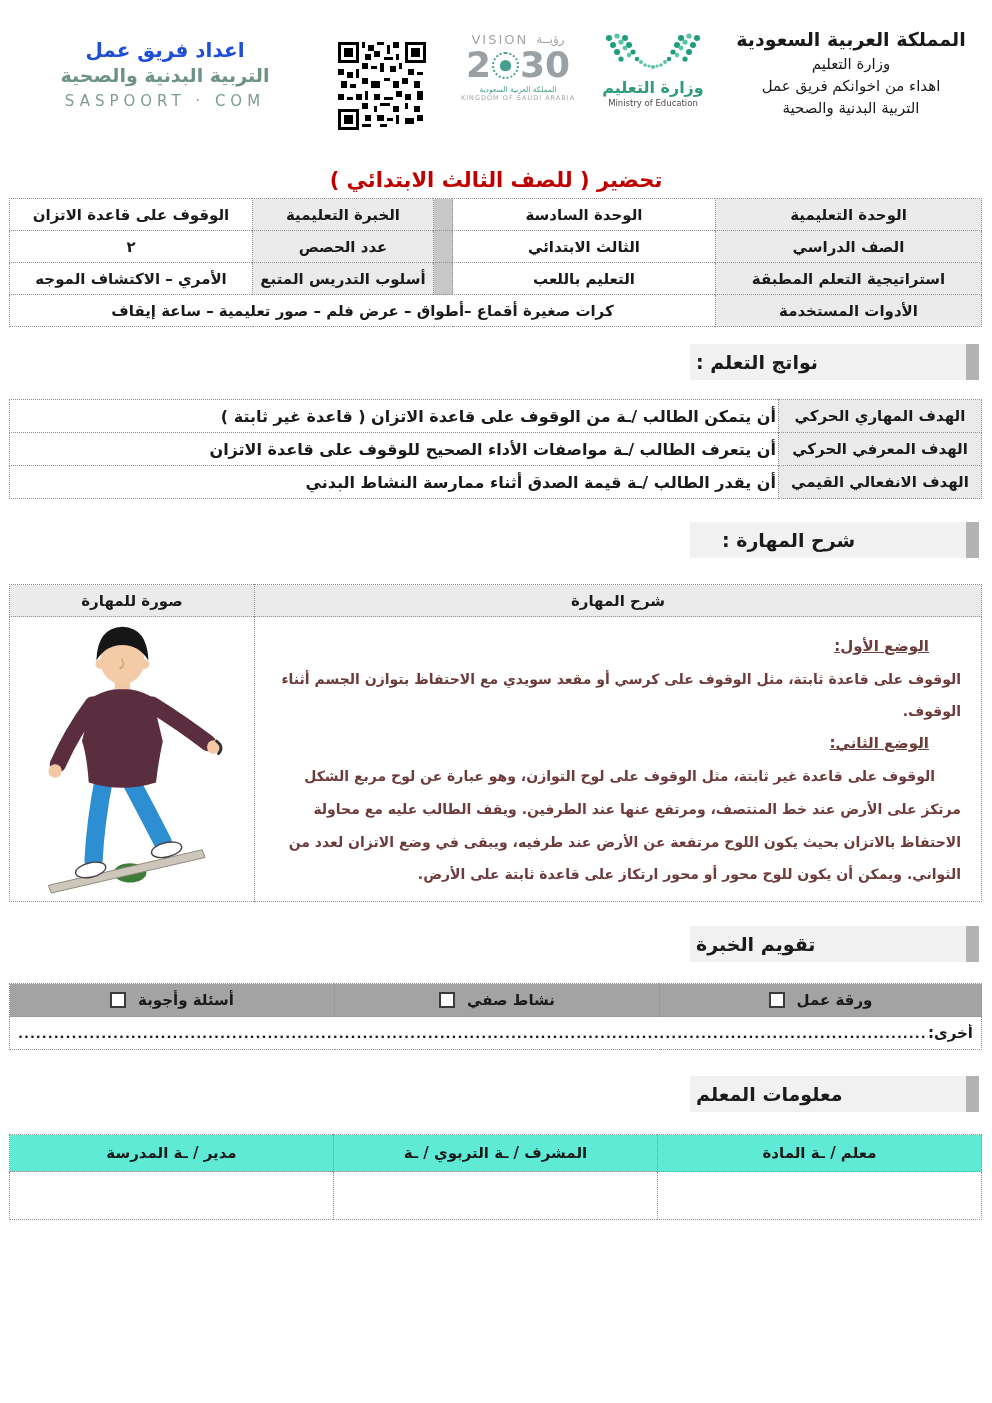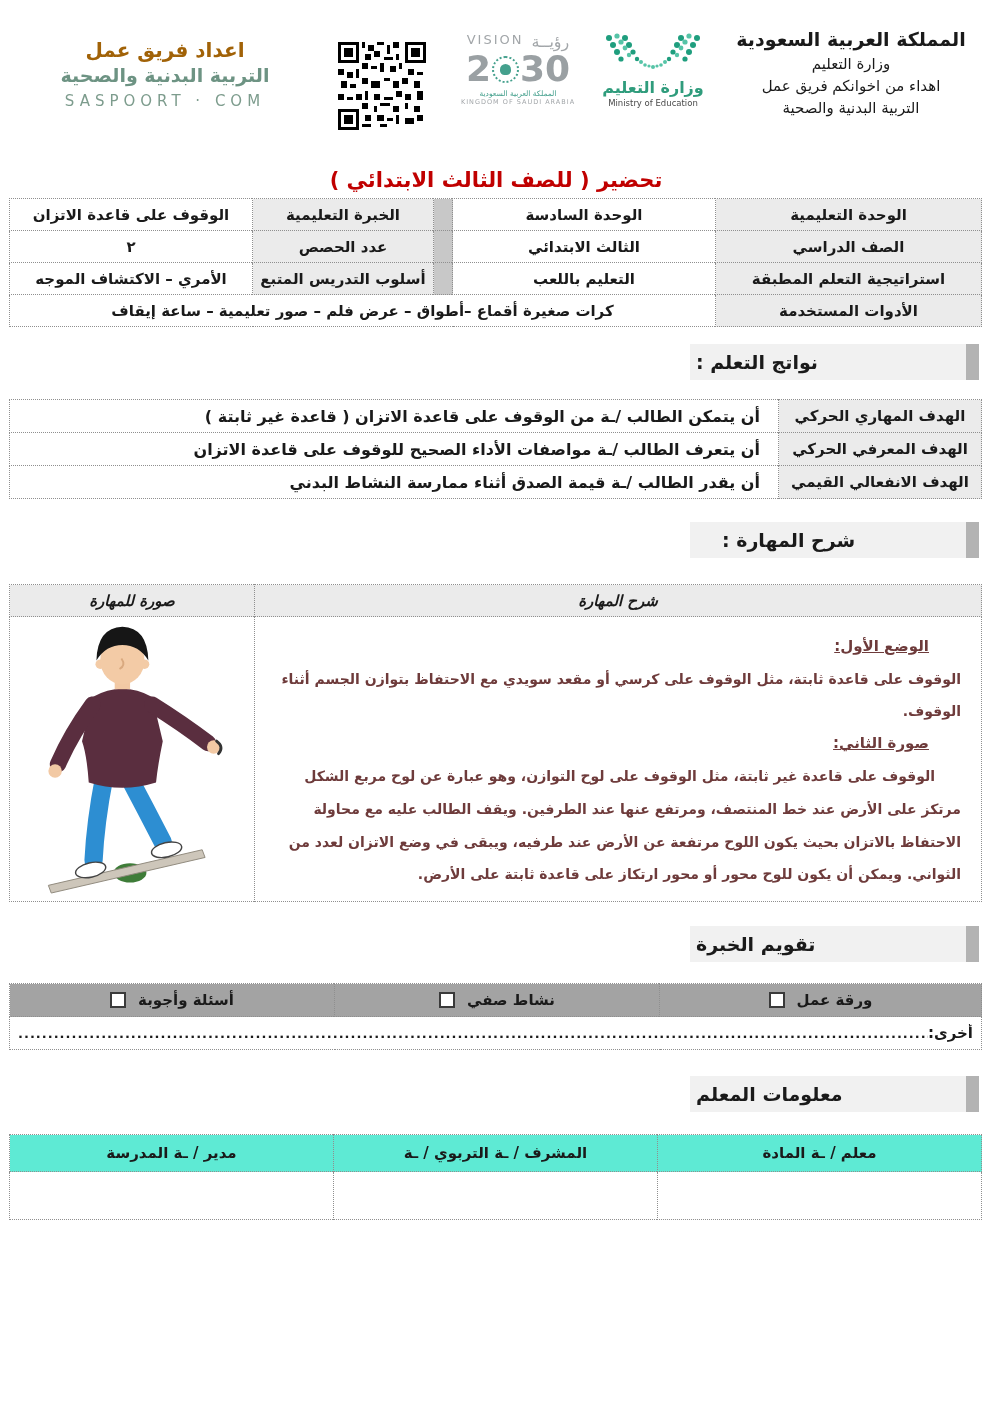"اعداد فريق عمل" .sas-ar1 { color: #a16207 -> #1d4ed8 }
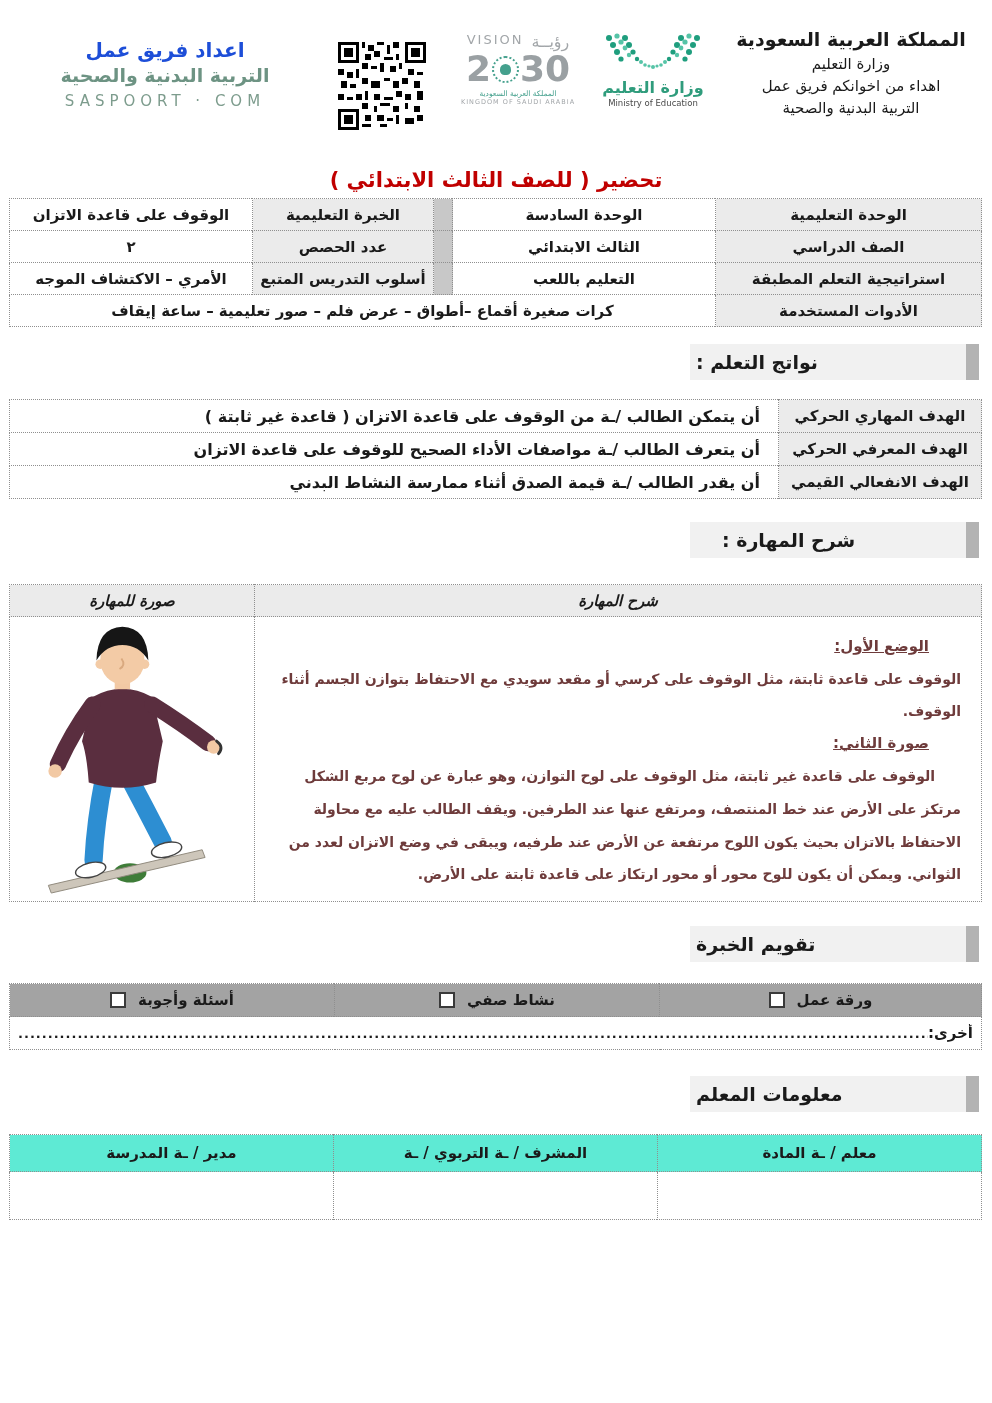"رؤيــة" .v-top .v-ar { font-size: 16px -> 12px }
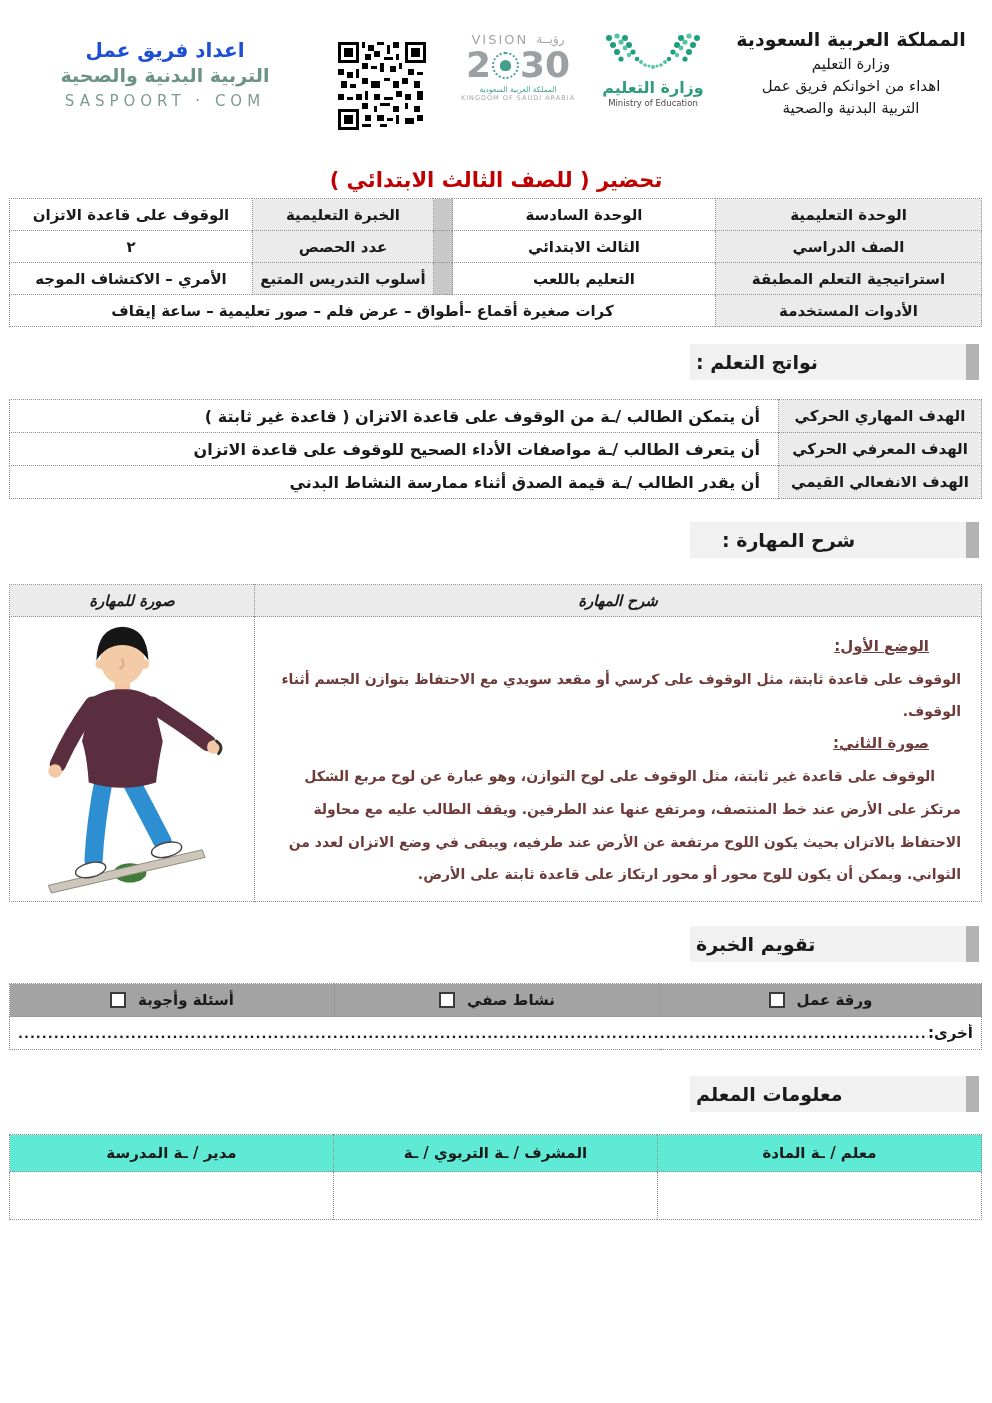"أن يتمكن الطالب /ـة من" .obj-table .vcell { padding-right: 18px -> 2px }
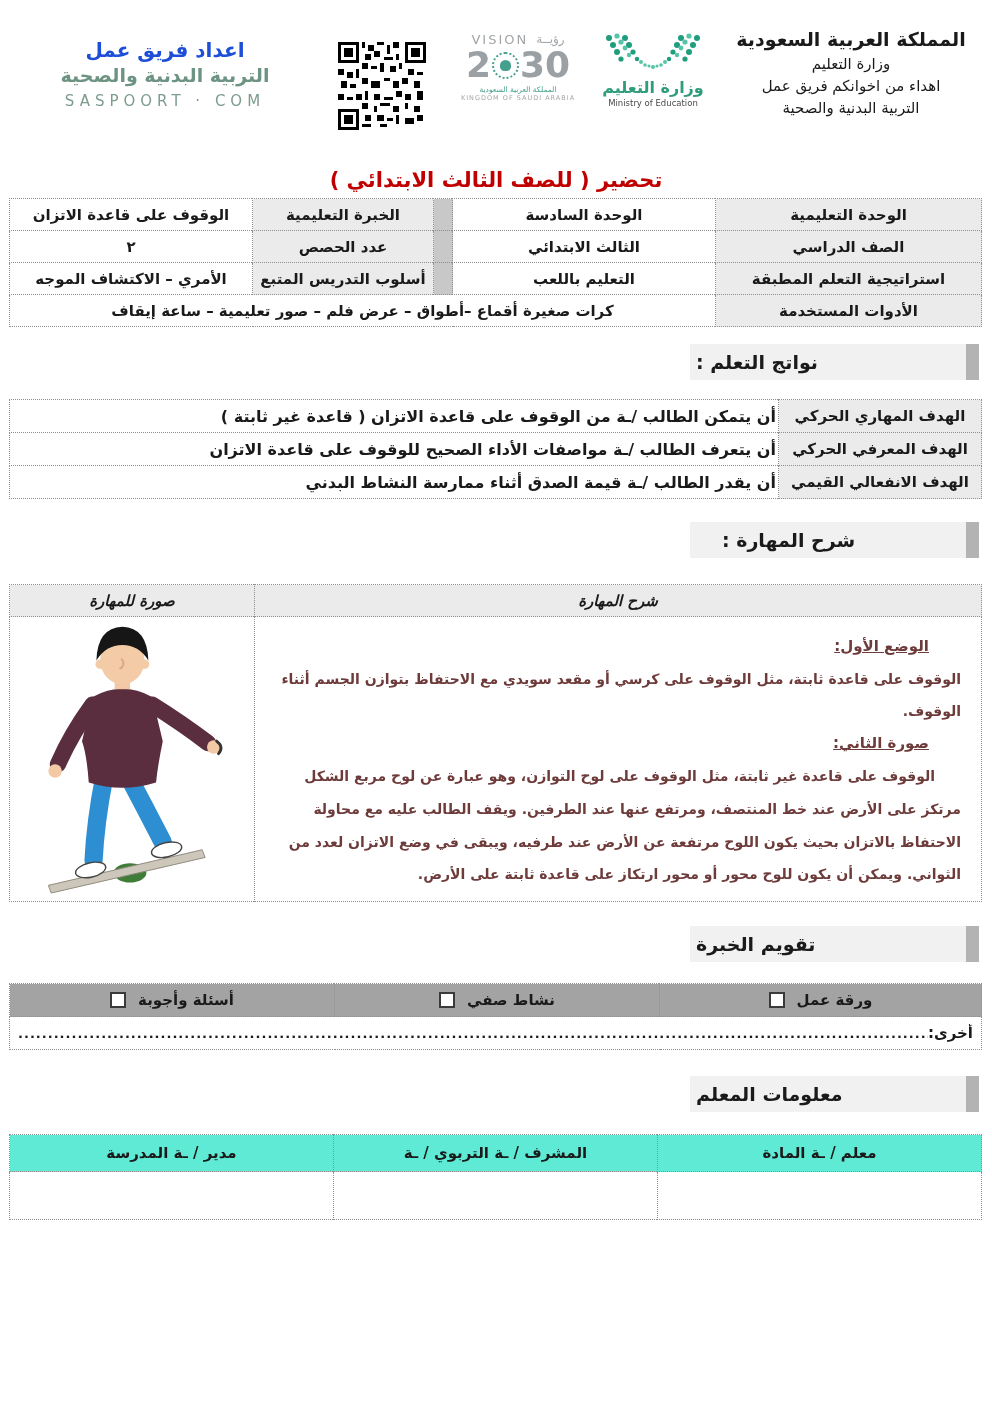"صورة للمهارة" .skill-table .hcell { font-style: italic -> none }
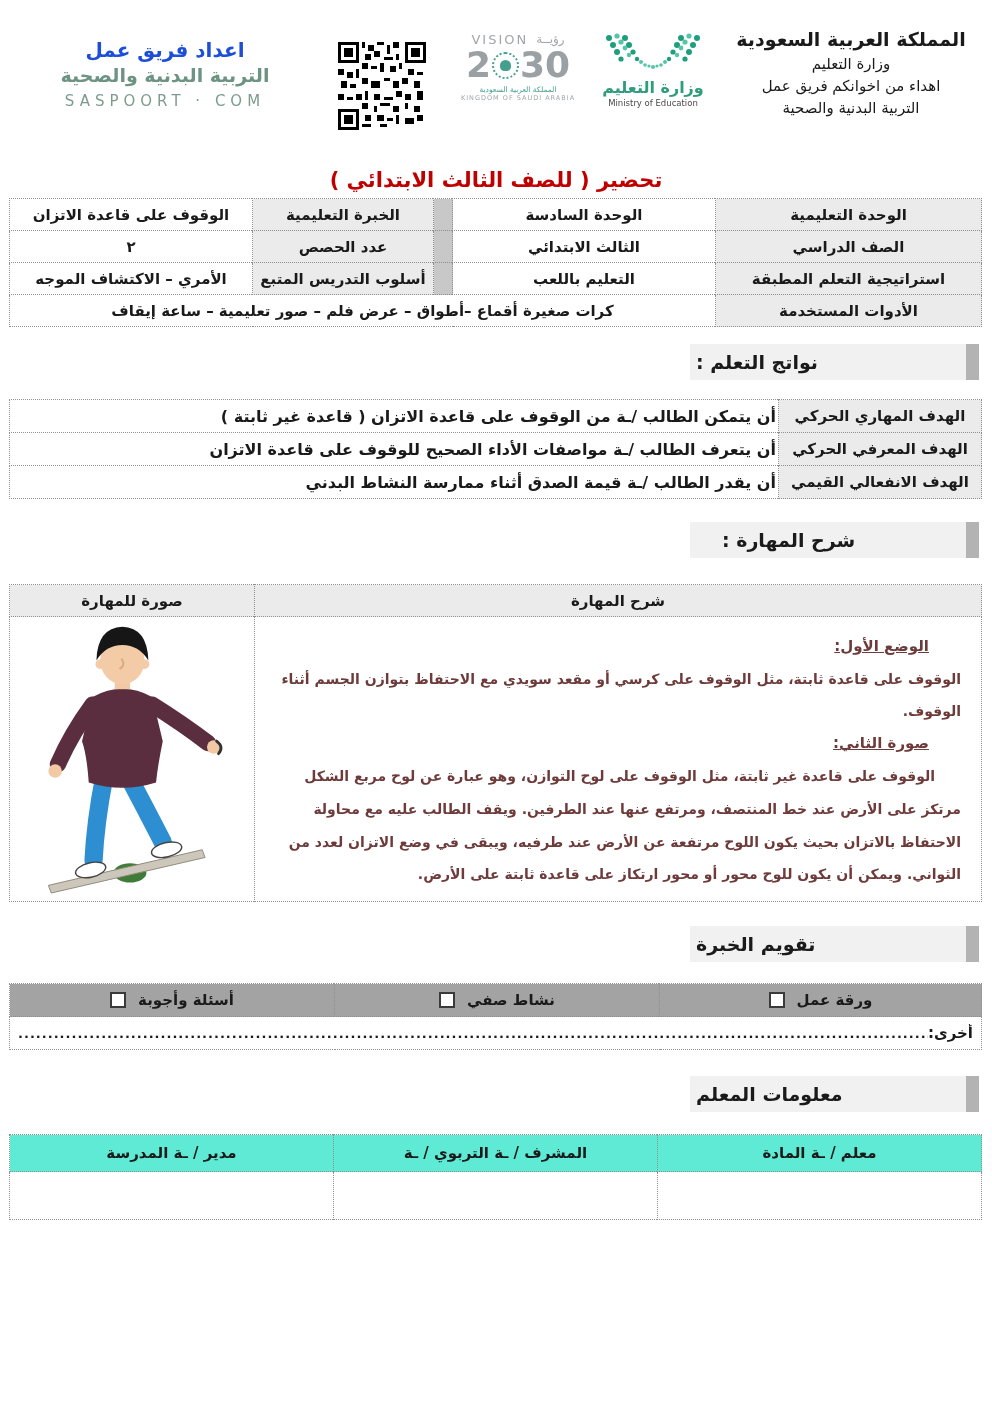"صورة الثاني:" p.pos-title { text: صورة -> الوضع }
